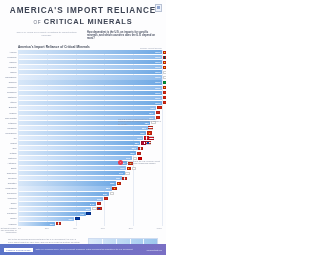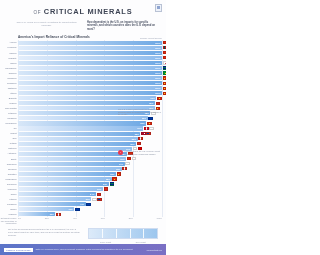"AMERICA'S IMPORT RELIANCE" div.title-main { html: none -> <div>AMERICA'S IMPORT RELIANCE</div> }
